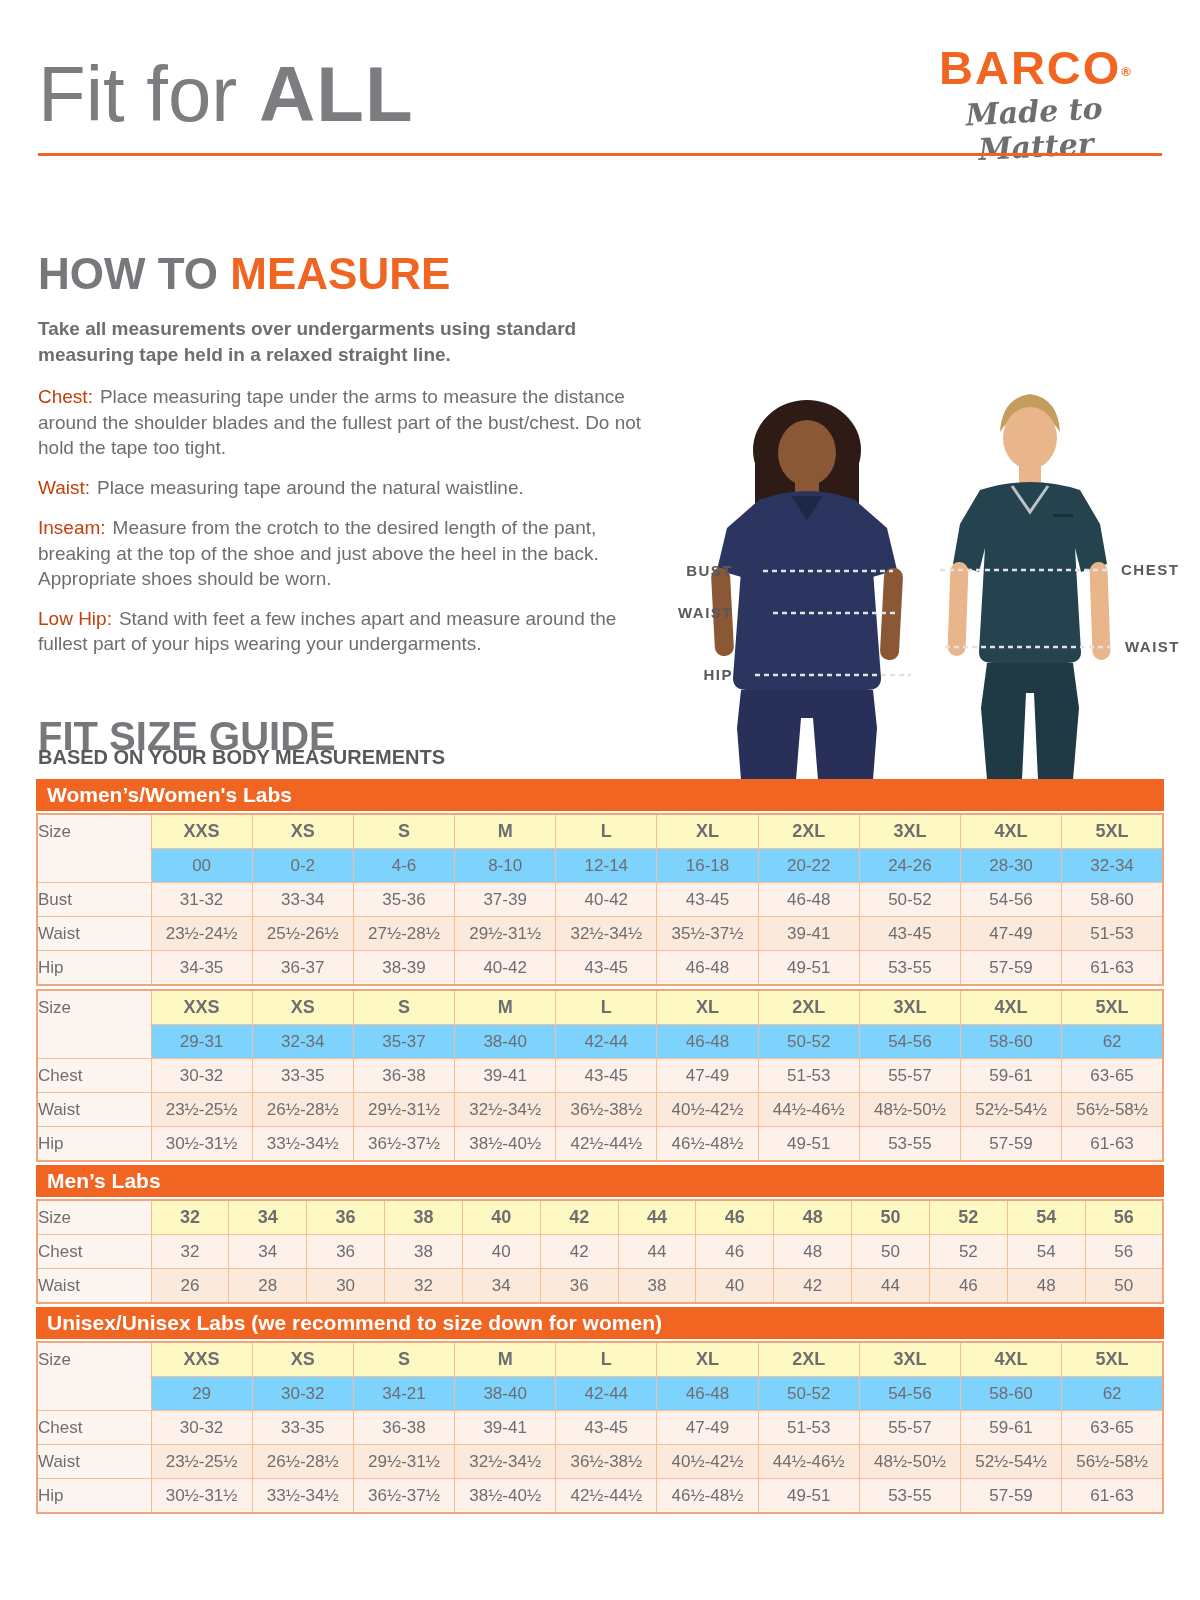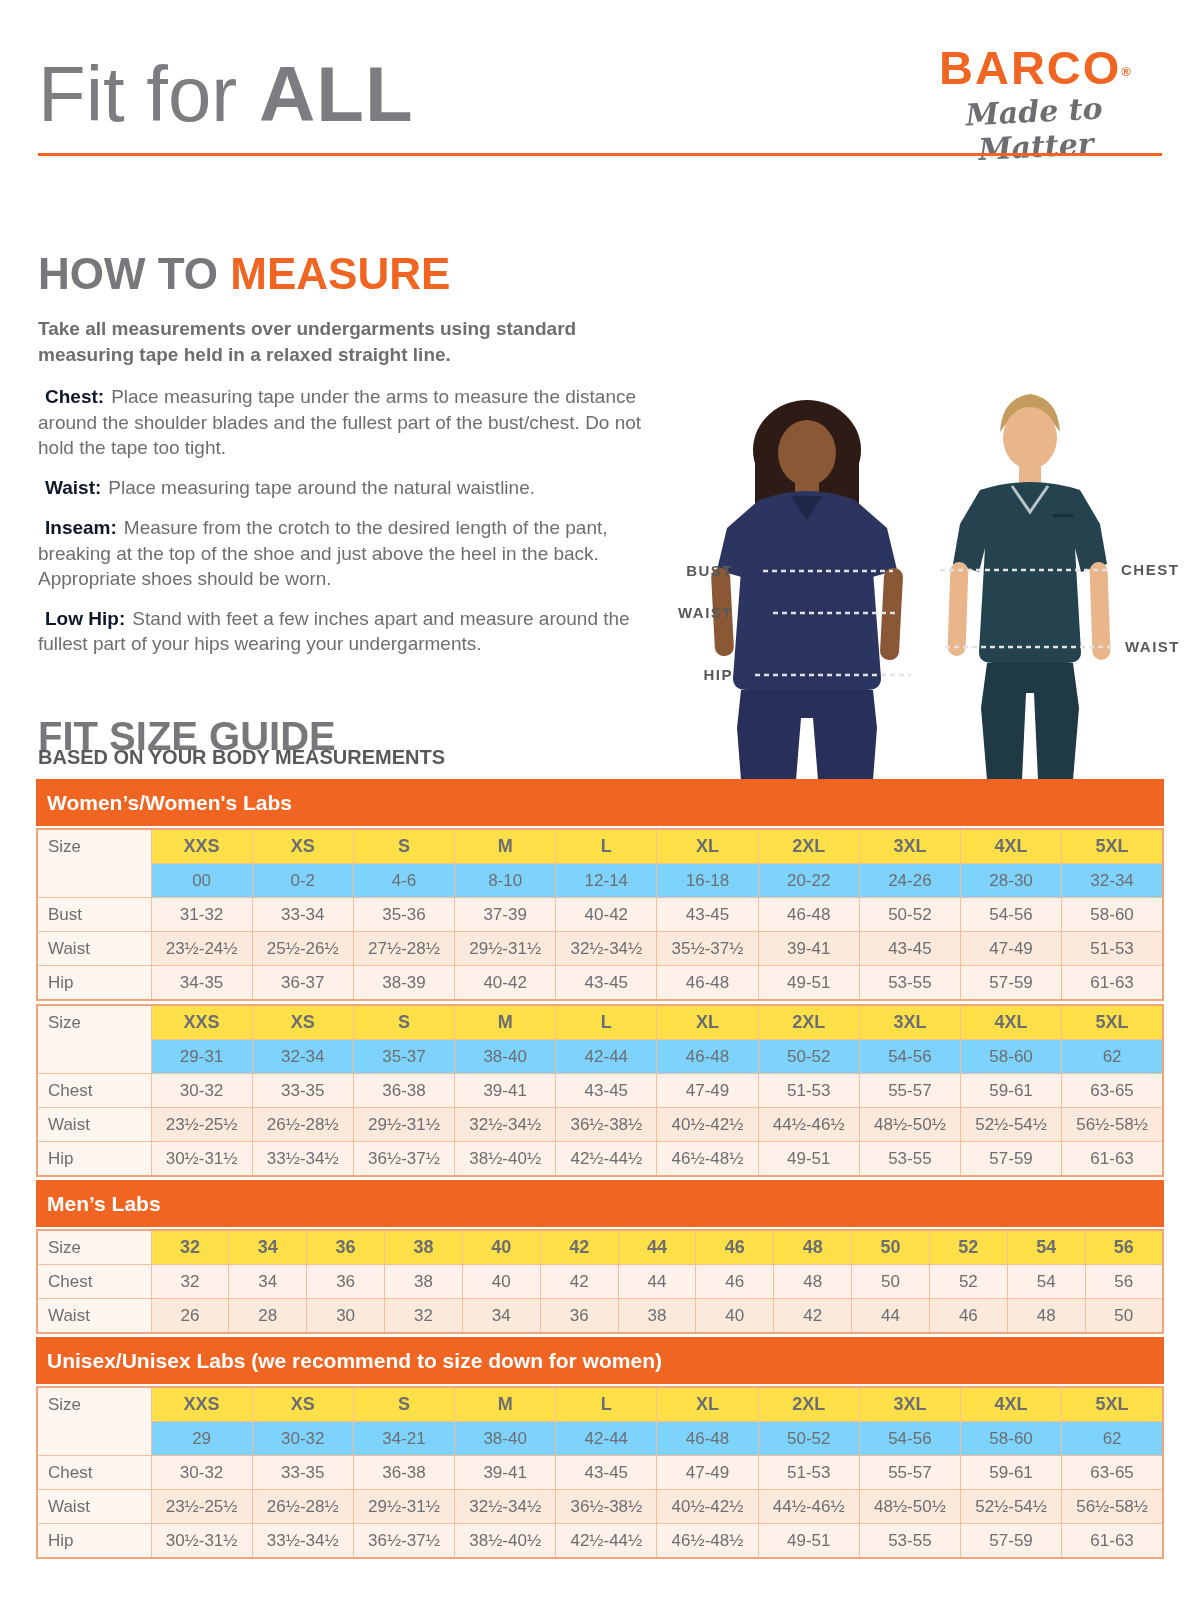"Chest:" .mi .term { color: #0f172a -> #c2410c; font-weight: 700 -> 400; margin-left: 7px -> none }
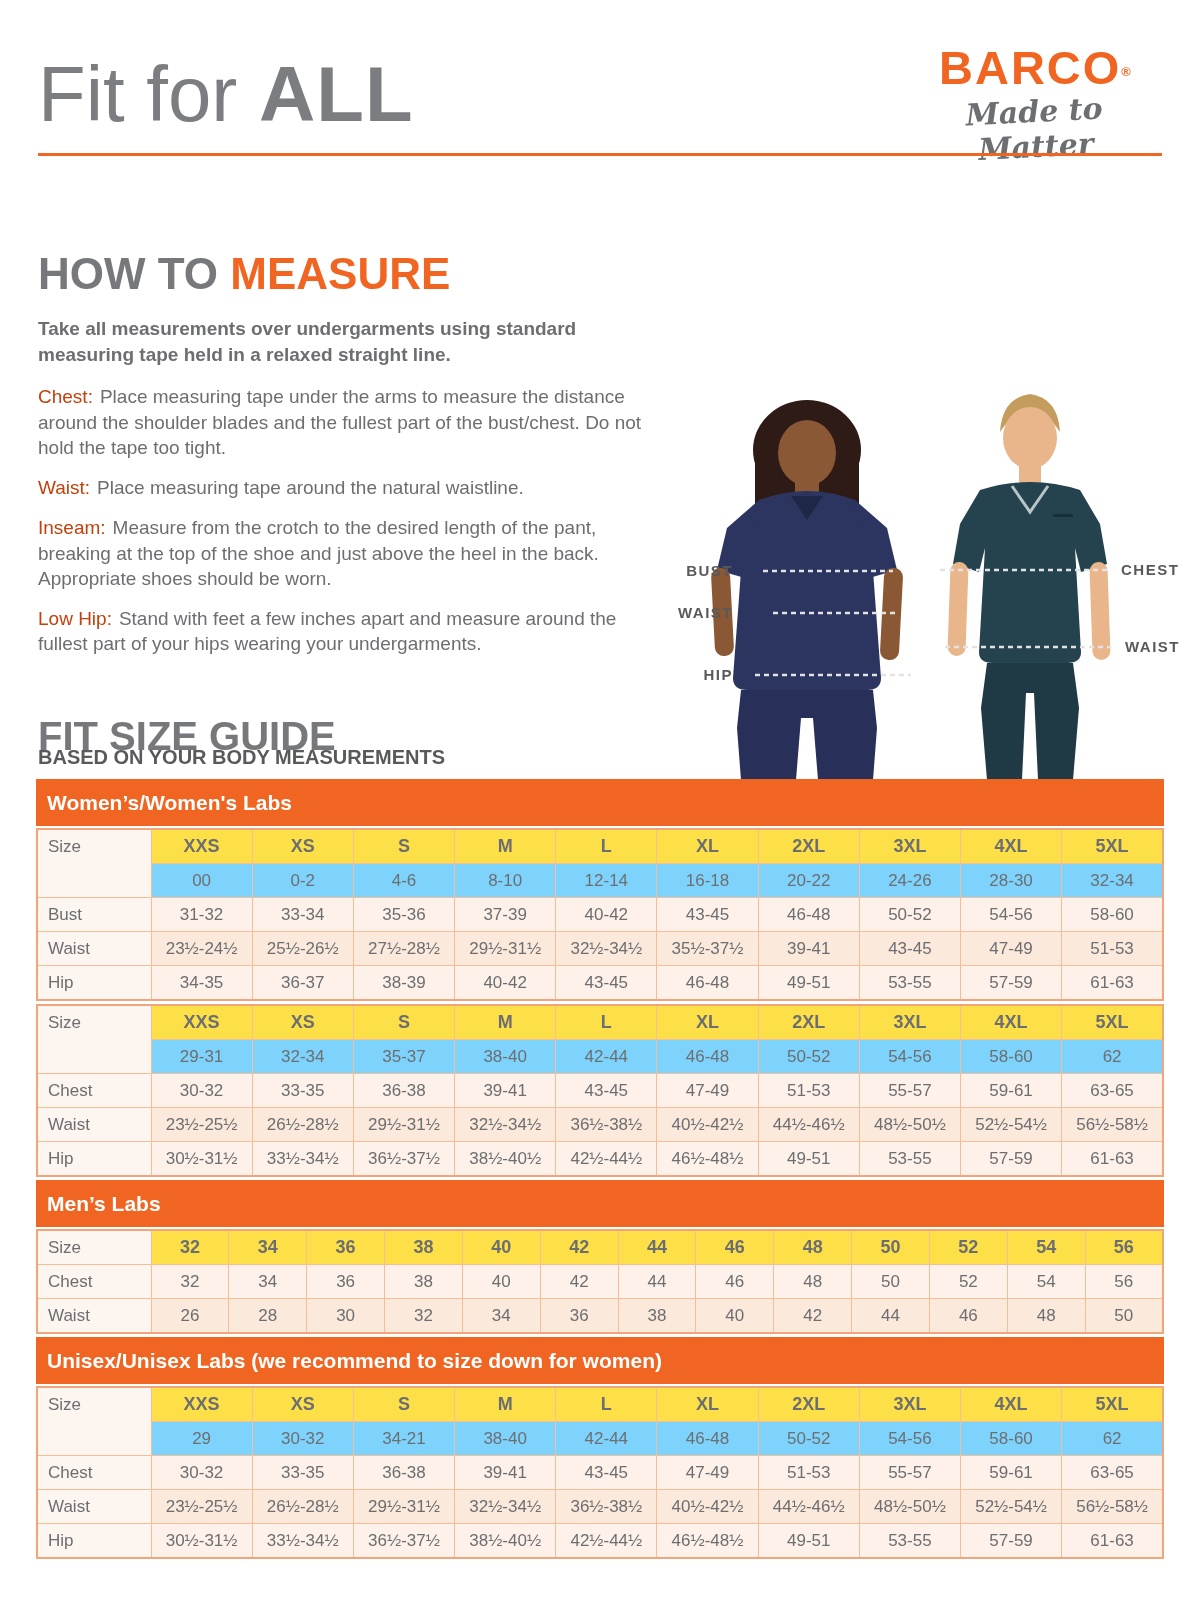"Women’s/Women's Labs" .band { height: 47px -> 32px }
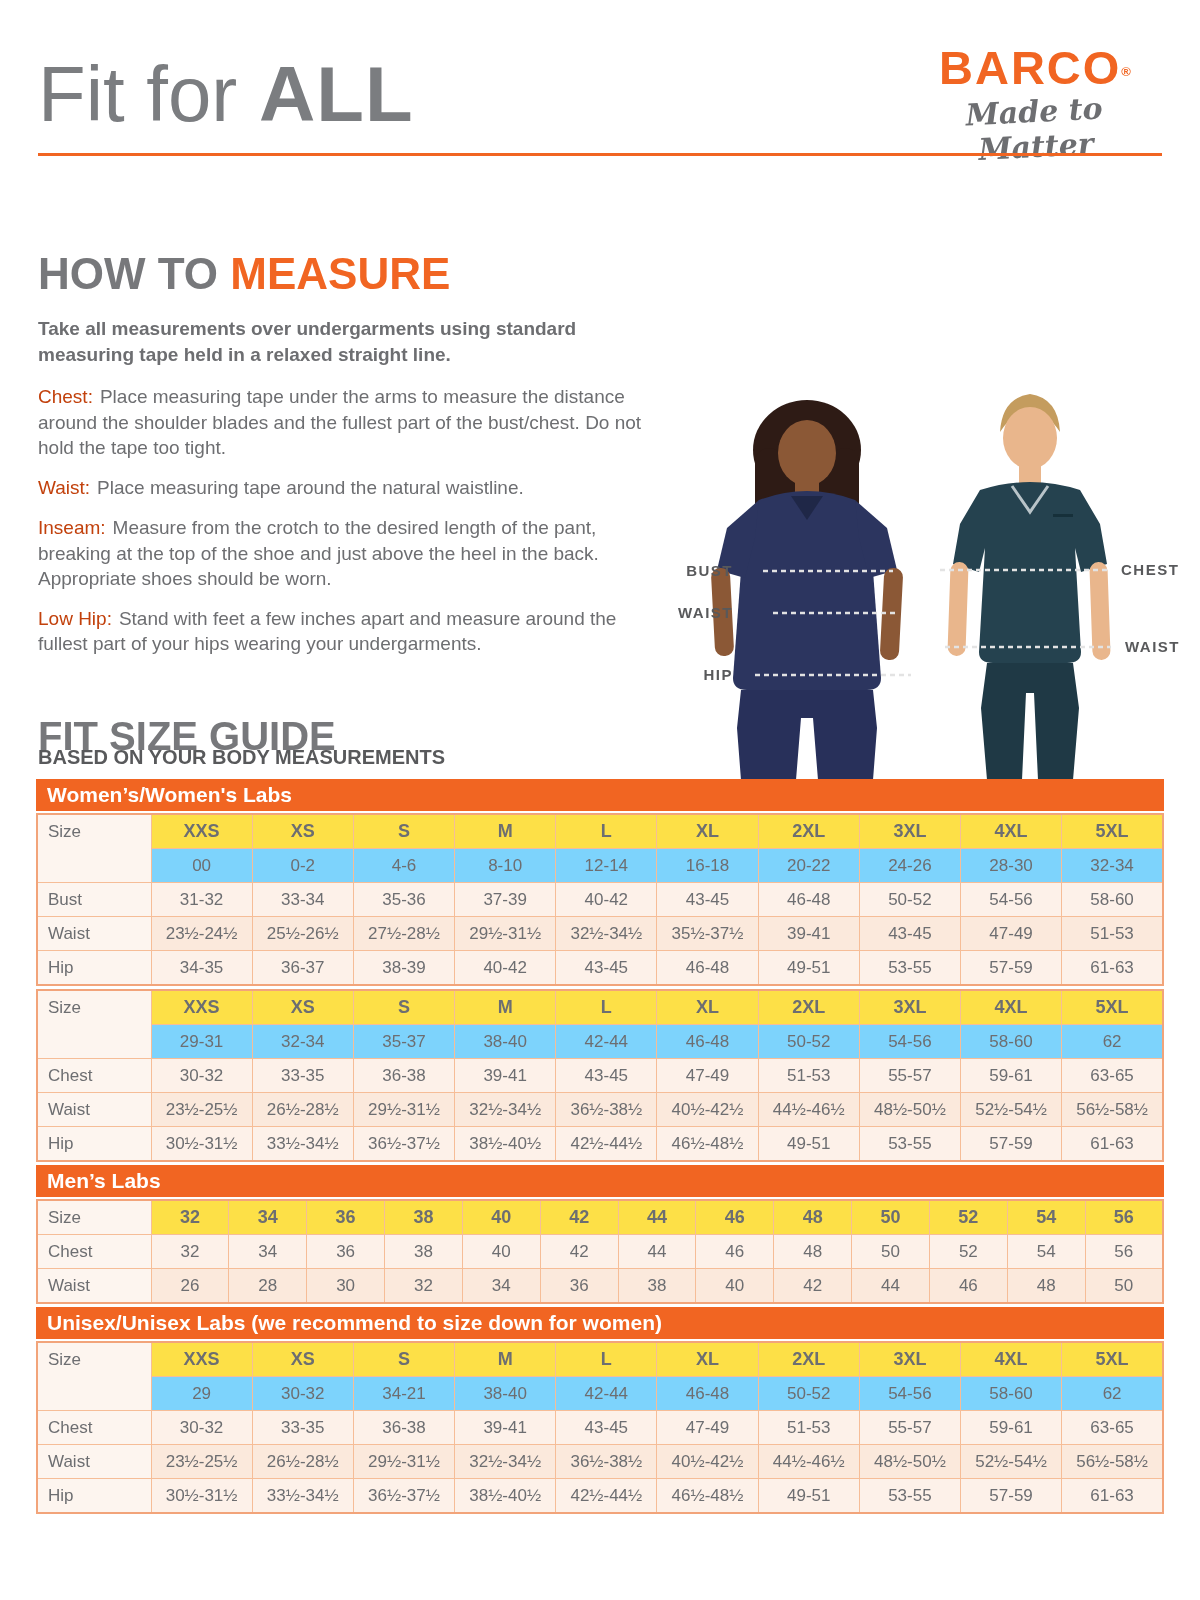"Size" .size-table th.lbl, .size-table td.lbl { padding-left: 10px -> 0 }
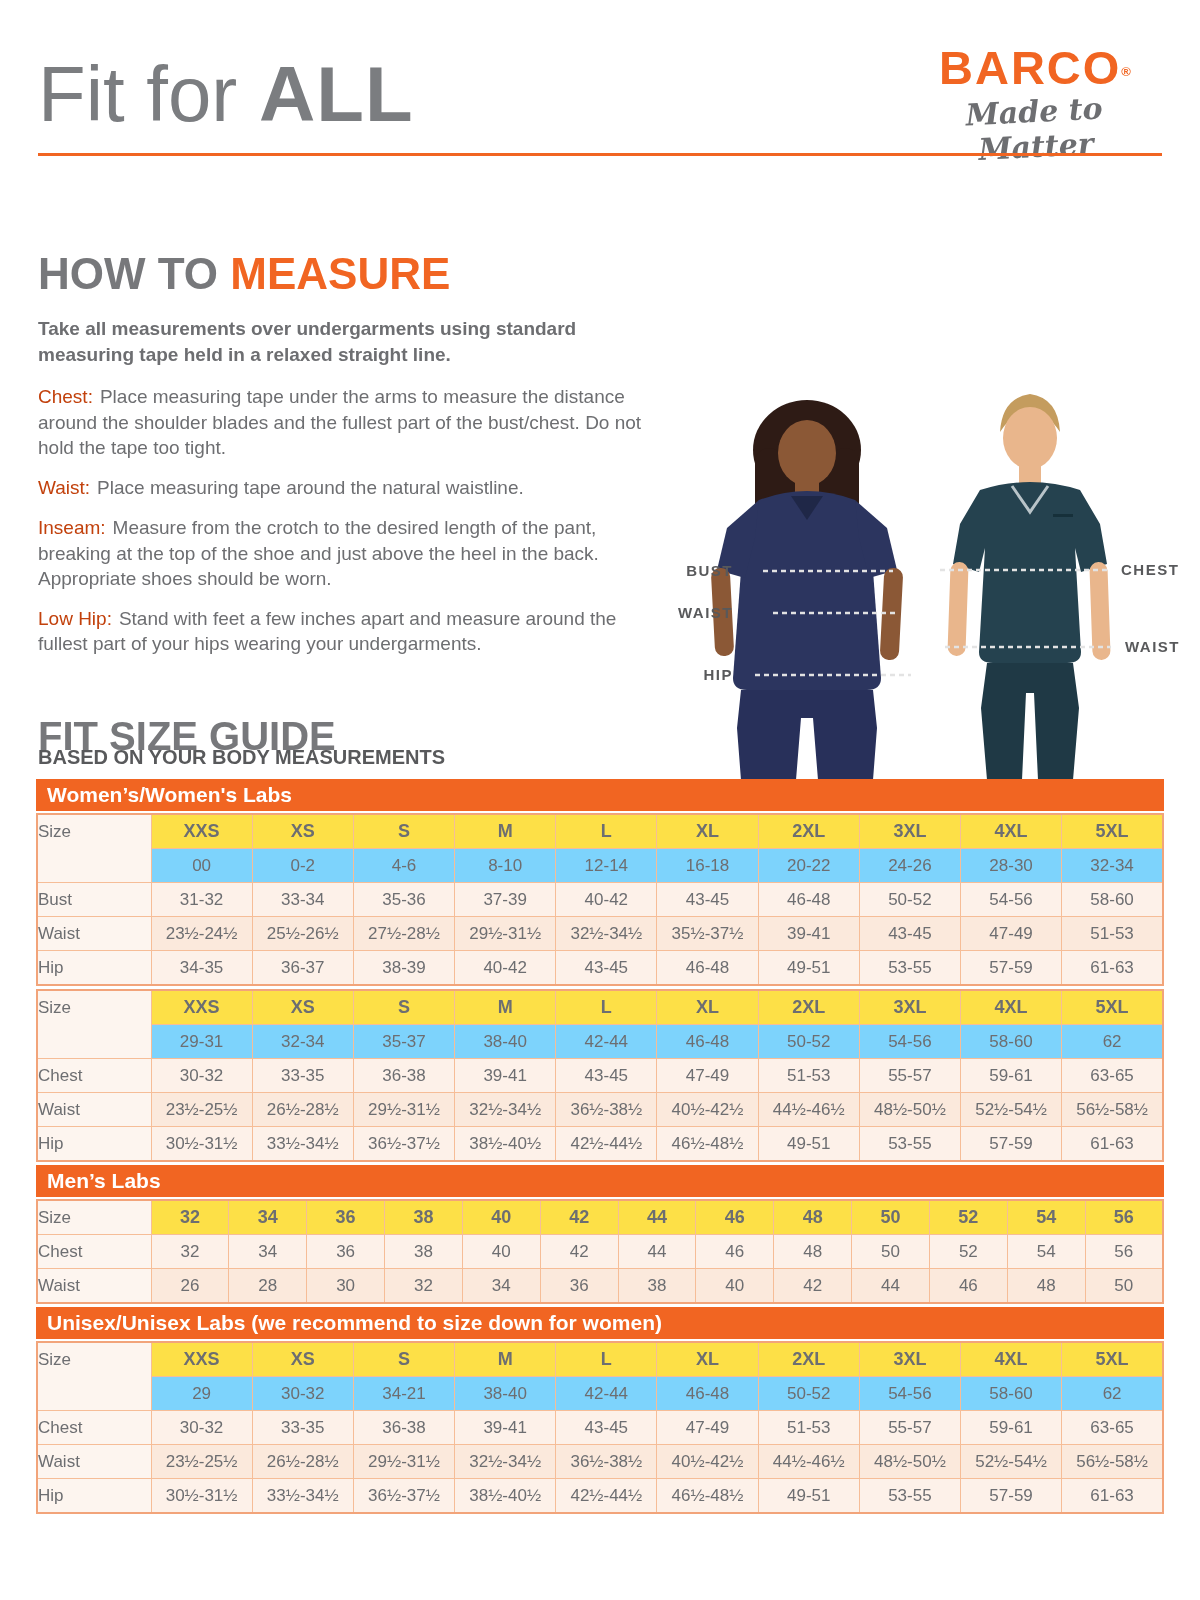"XXS" .size-table th.szc { background: #fde047 -> #fef9c3 }
